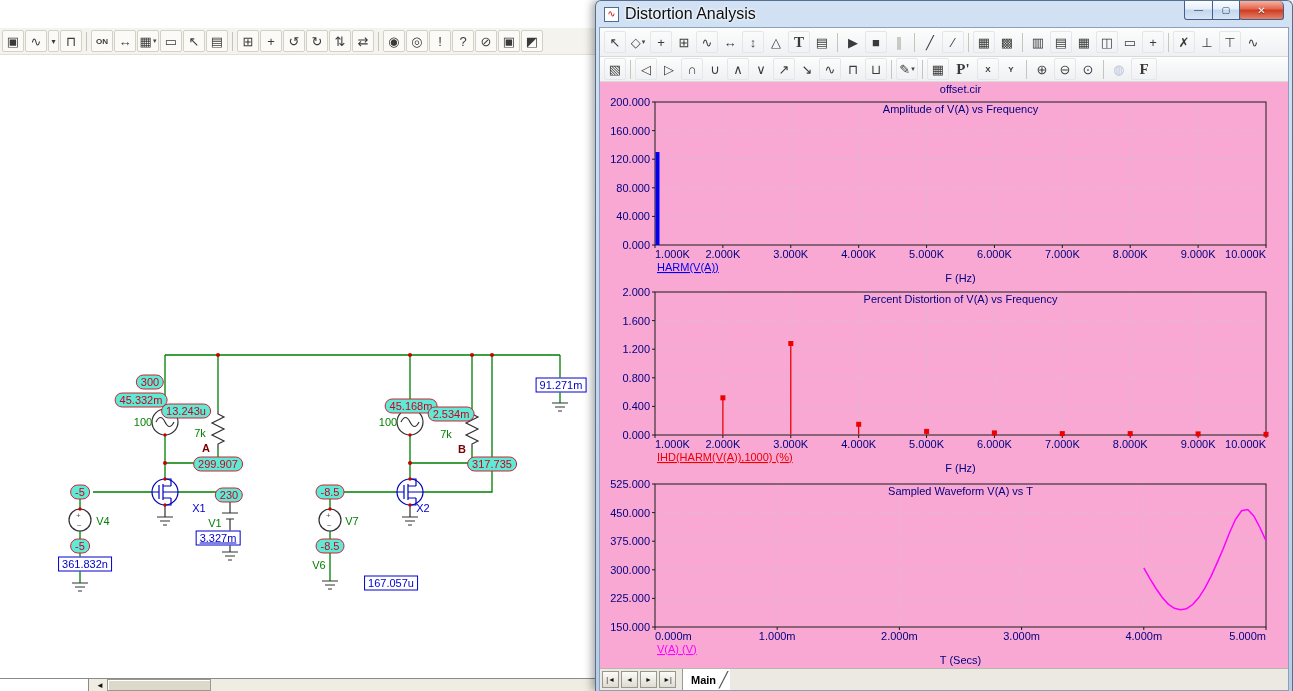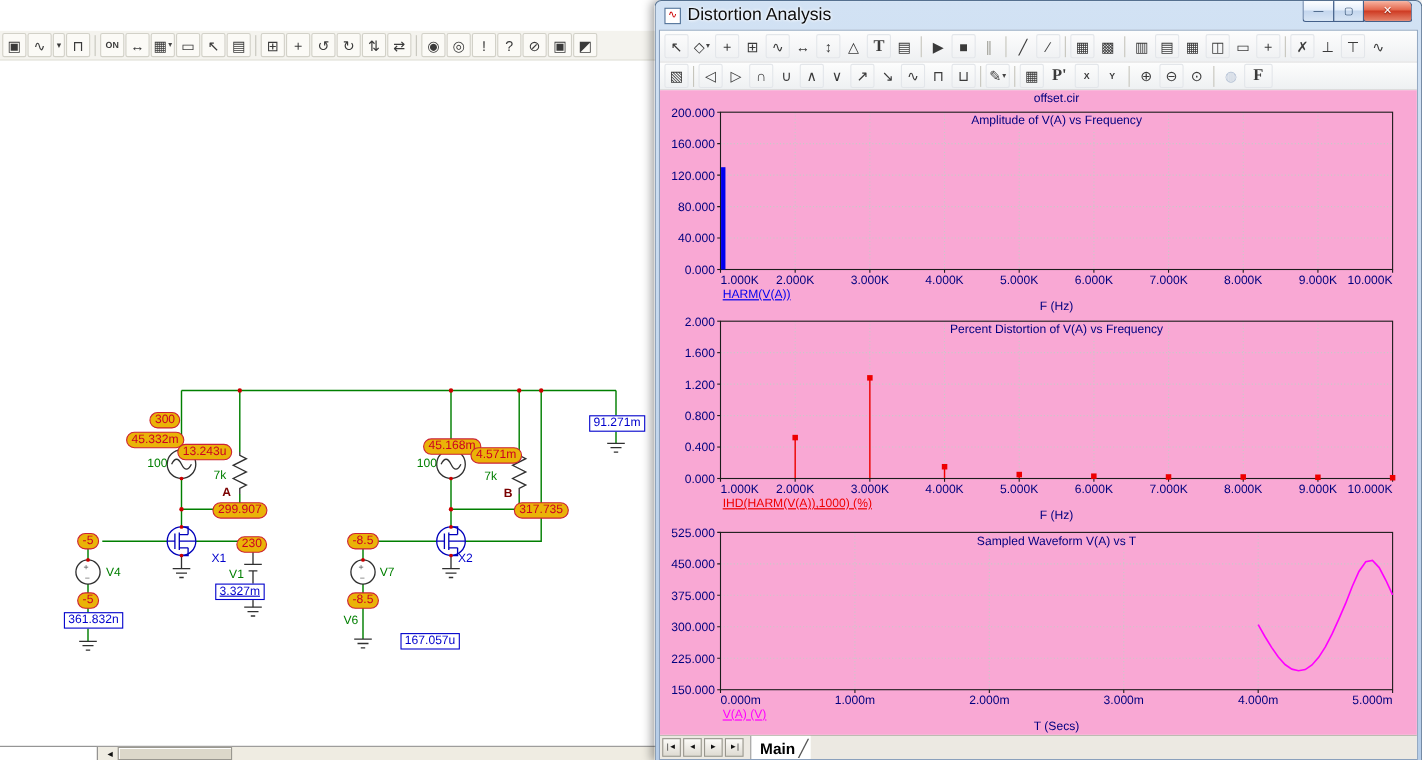"300" .slabel.red-box { background: #eab308 -> #5eead4 }
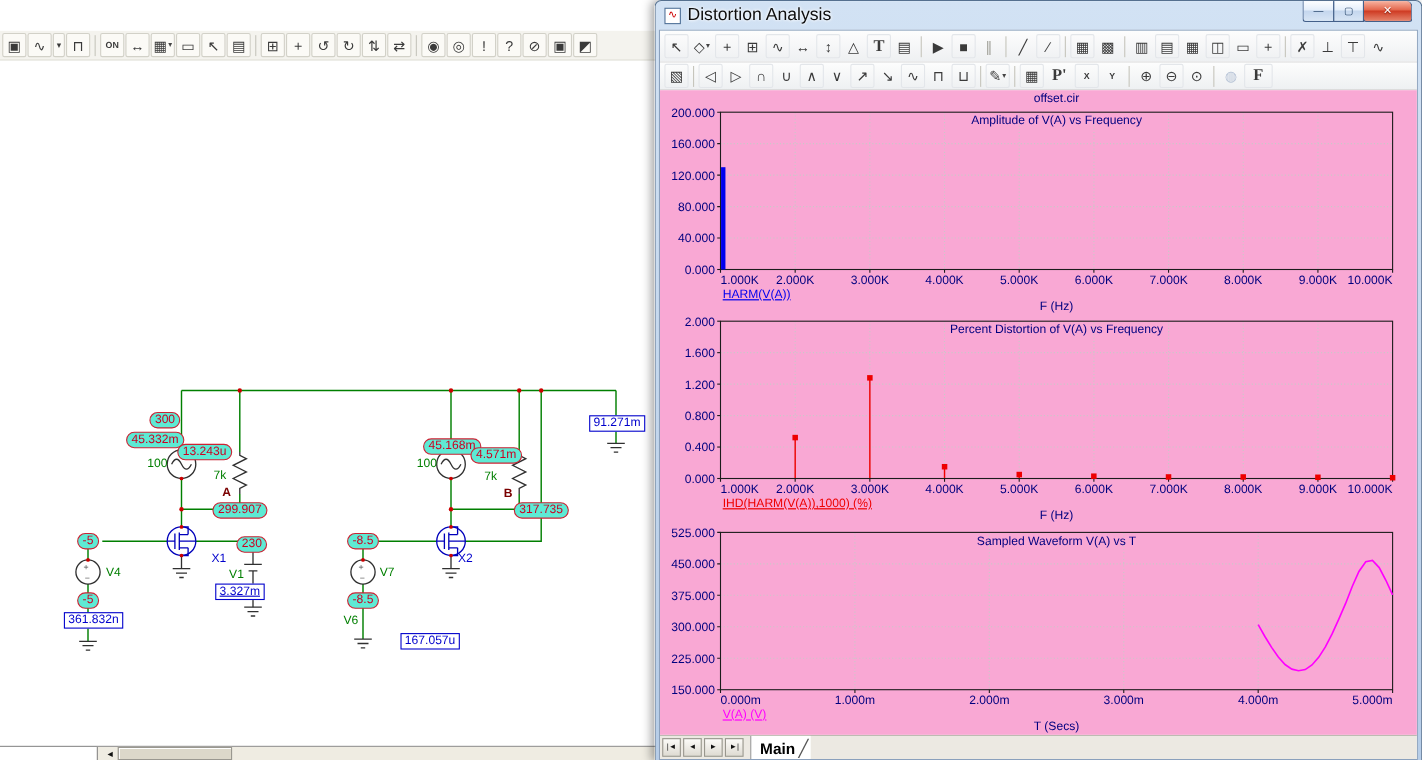"4.571m" div.slabel { text: 4.571m -> 2.534m }
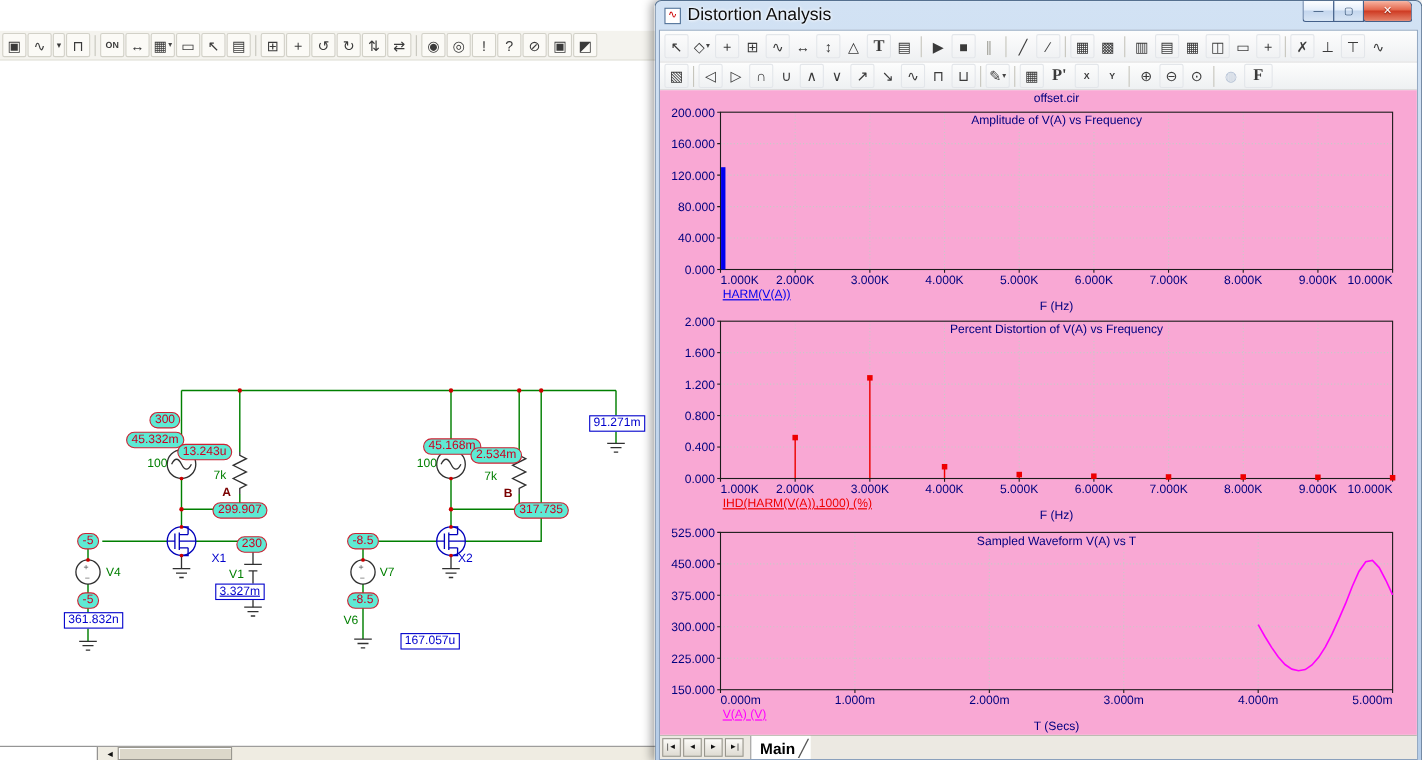"Main" .tab-label { font-size: 14px -> 11px }
